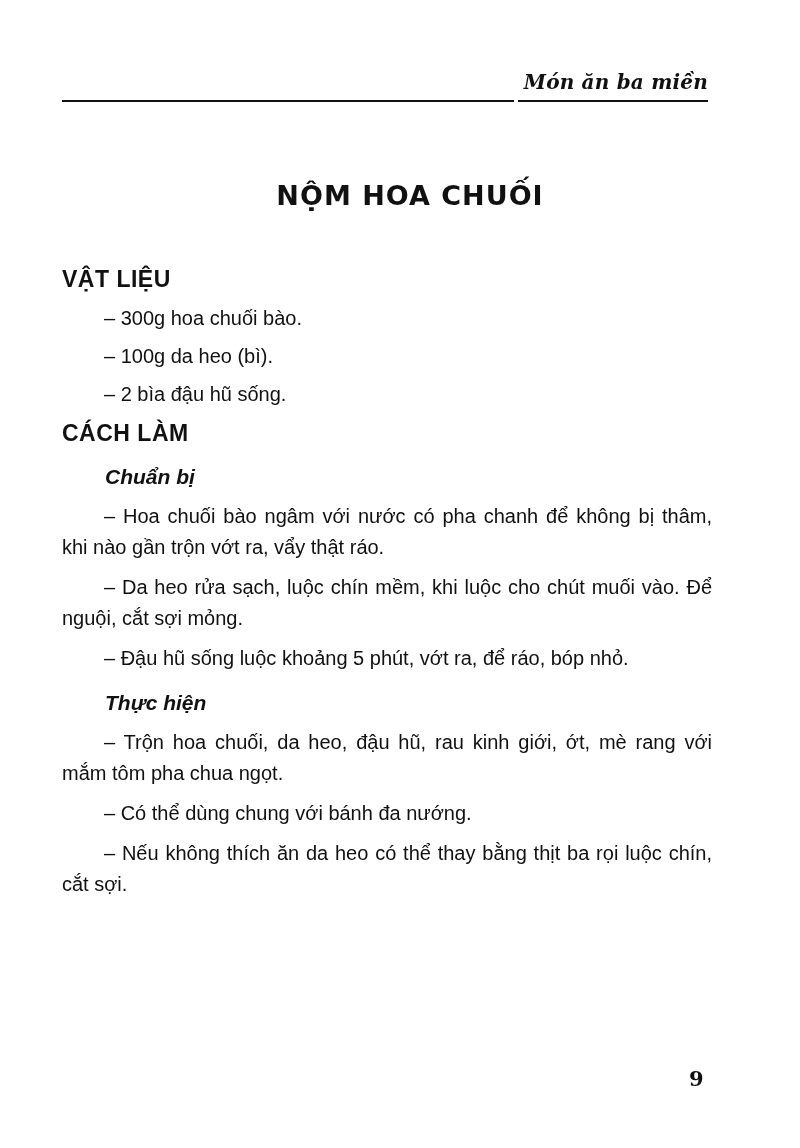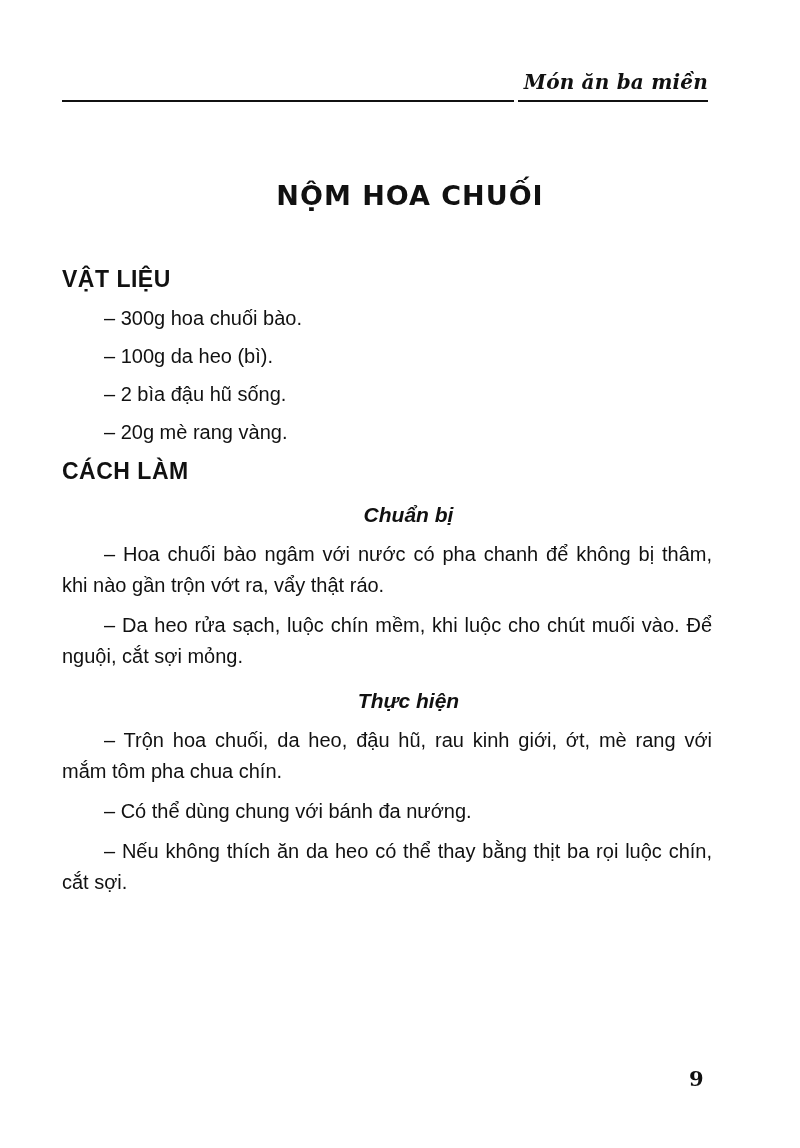"– 20g mè rang vàng." p.ingredient { html: <p>– 20g mè rang vàng.</p> -> none }
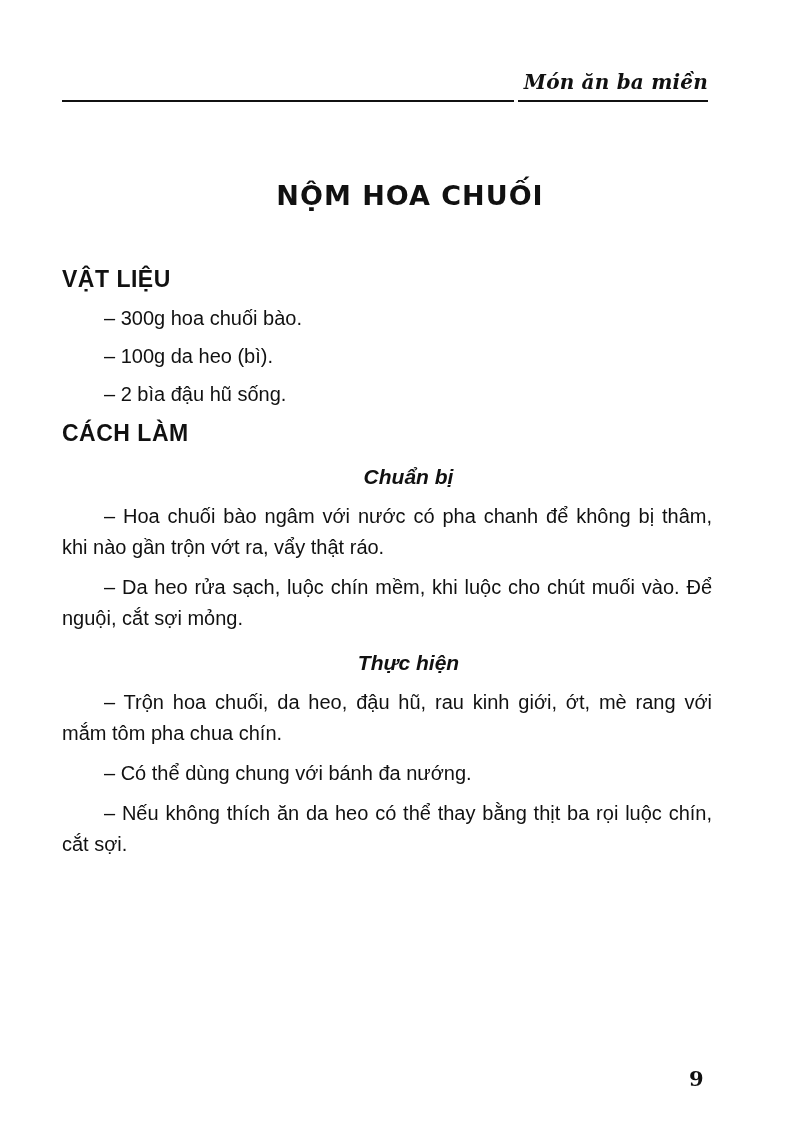"Chuẩn bị" .sub-heading { text-align: center -> none }
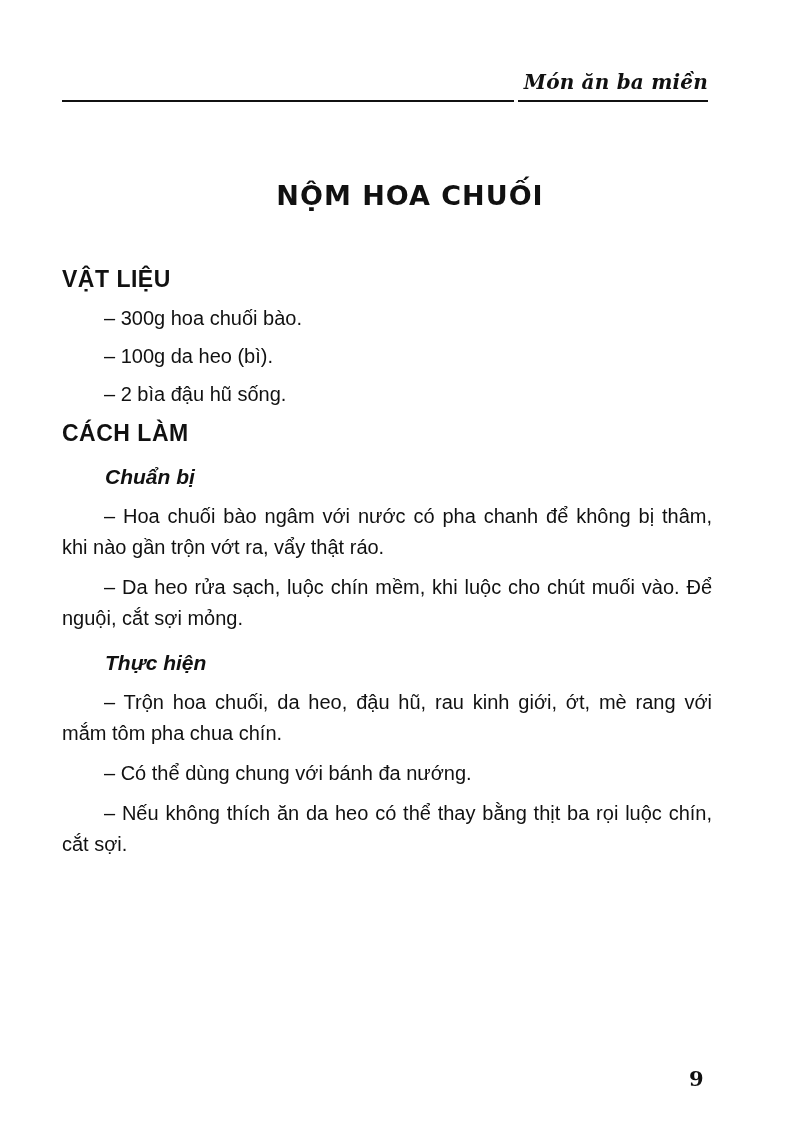"– Đậu hũ sống luộc" p.para { html: none -> <p>– Đậu hũ sống luộc khoảng 5 phút, vớt ra, để ráo, bóp nhỏ.</p> }
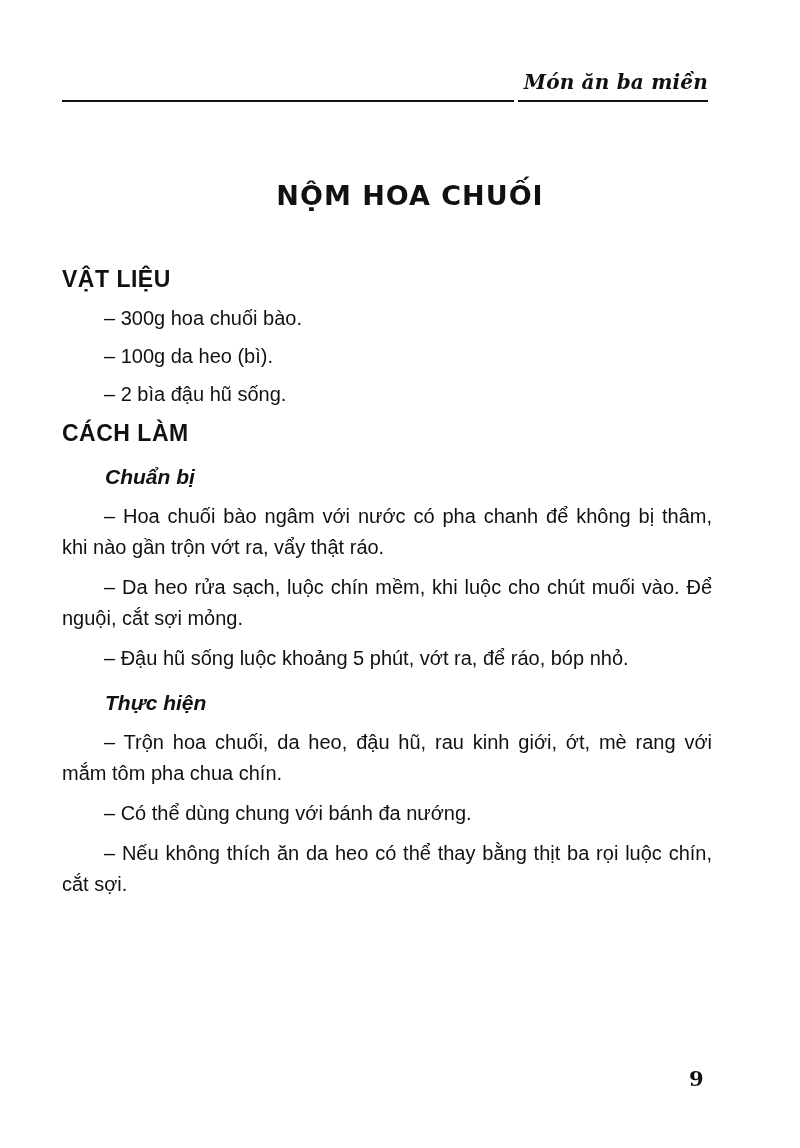"– Trộn hoa chuối, da" p.para { text: chín -> ngọt }
